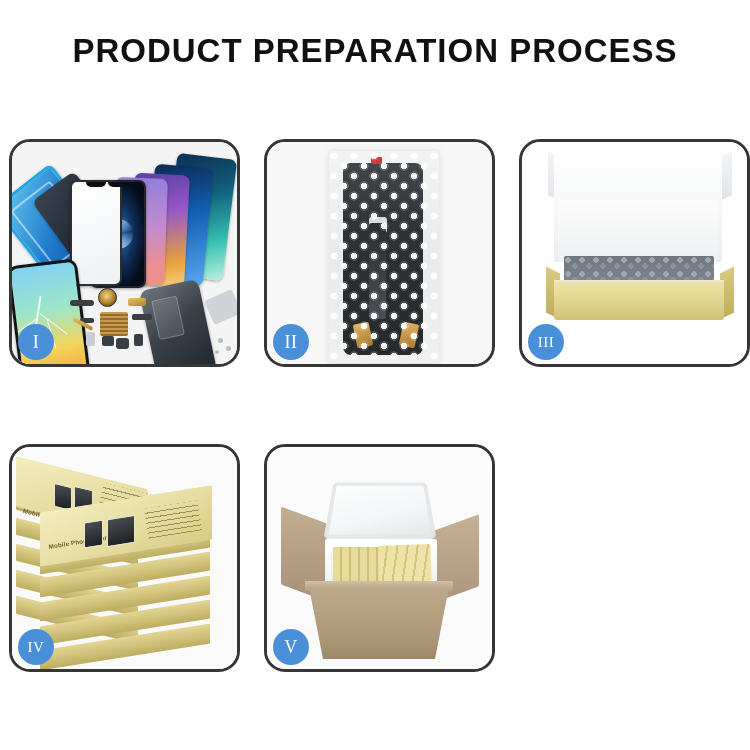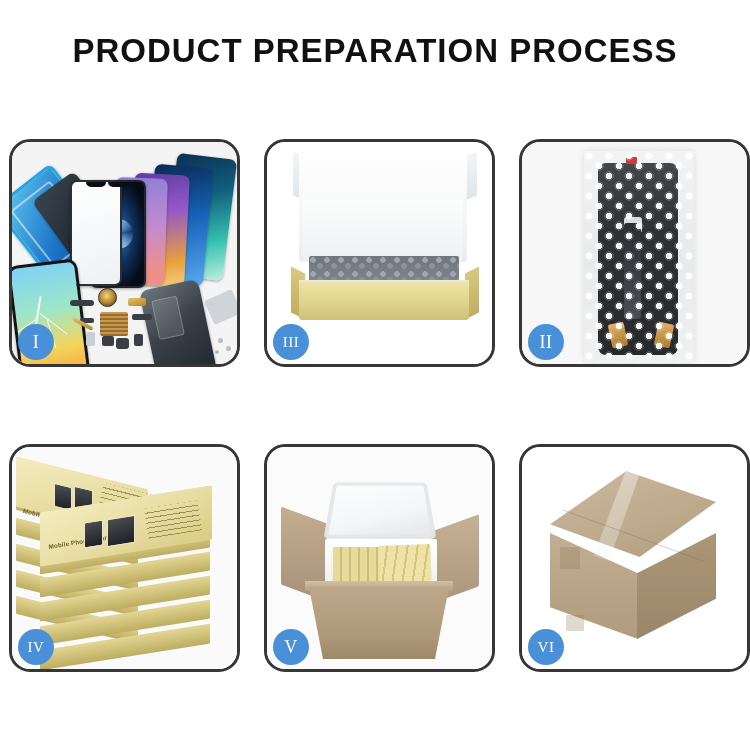"III" div.panel { order: before "II" -> after "II" }
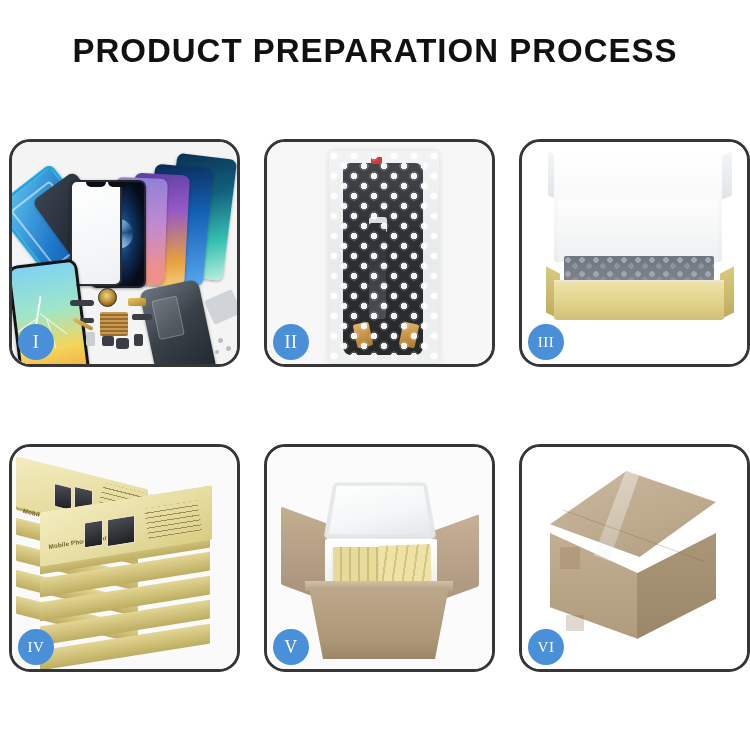"VI" div.panel { html: <div> <div> <div></div> <div></div> <div></div> <div></div> <div></div> <div></div> <div></div> <div></div> <div>VI</div> </div> </div> -> none }
